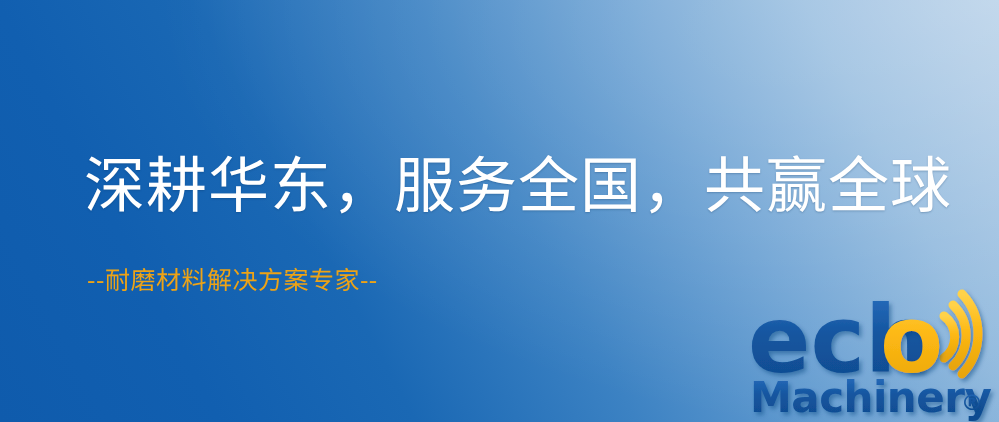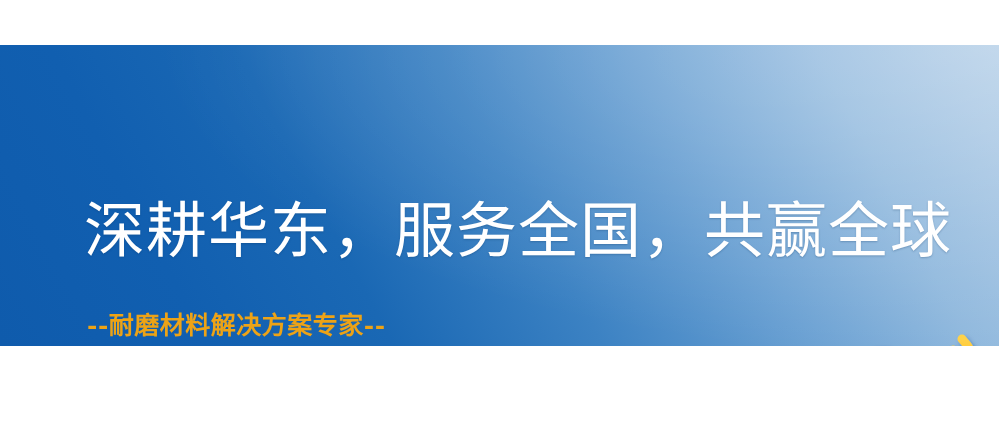"深耕华东，服务全国，共赢全球" .banner { height: 301px -> 422px; margin-top: 45px -> none }
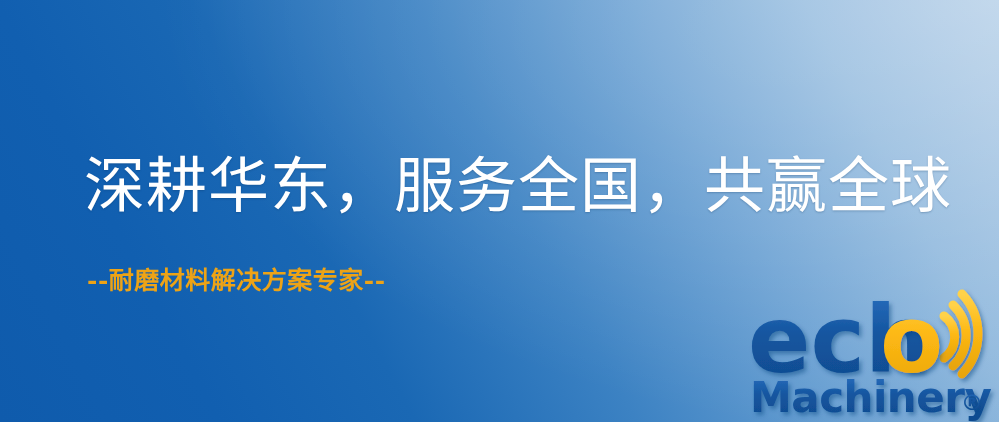"--耐磨材料解决方案专家--" .subhead { font-weight: 700 -> 400 }
